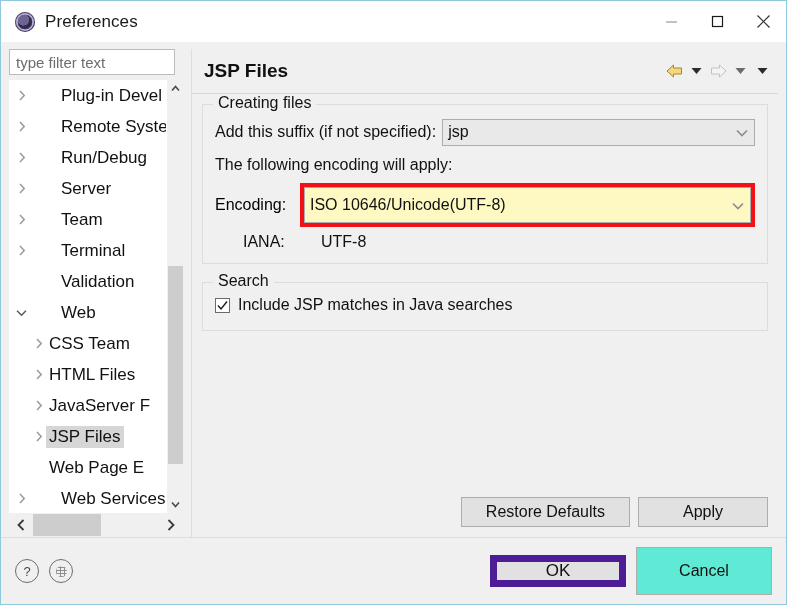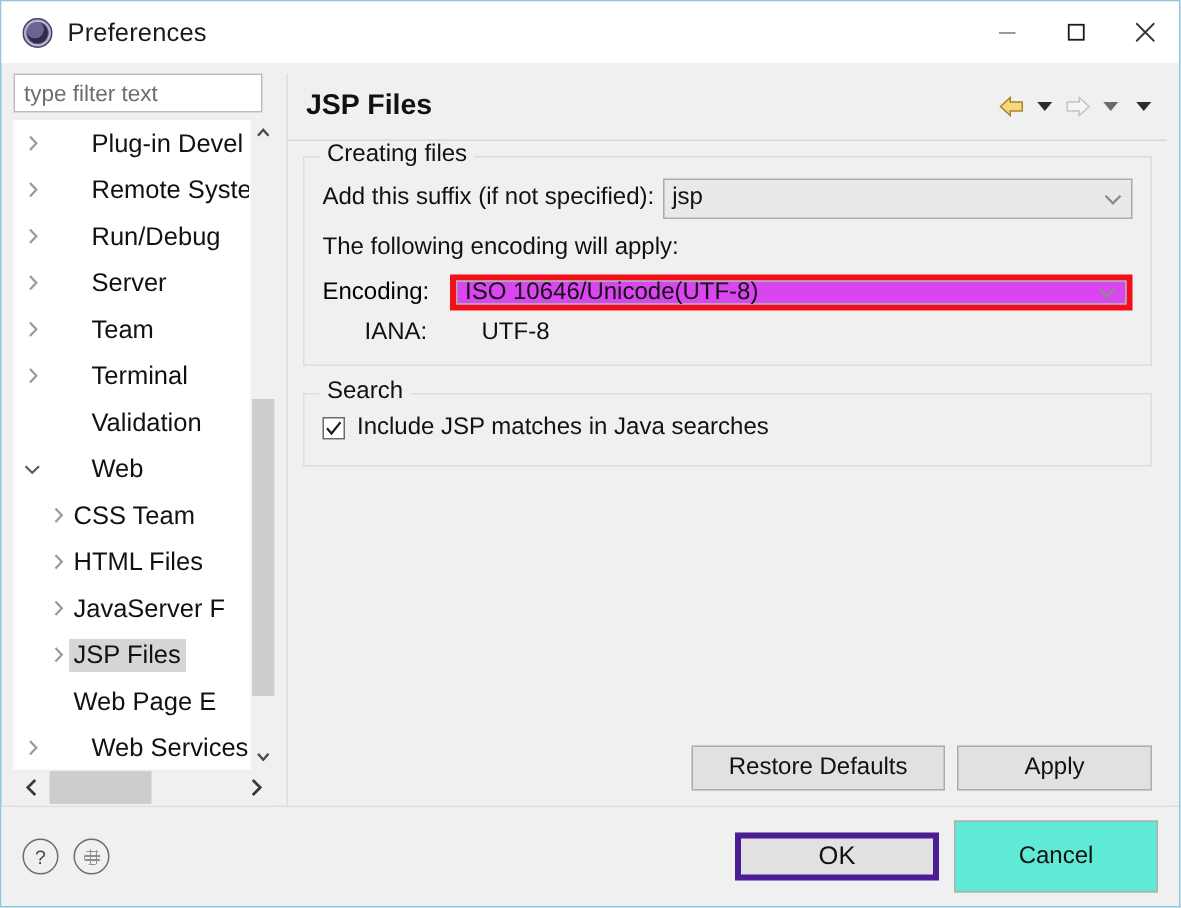"Encoding:" .encwrap { height: 24px -> 44px }
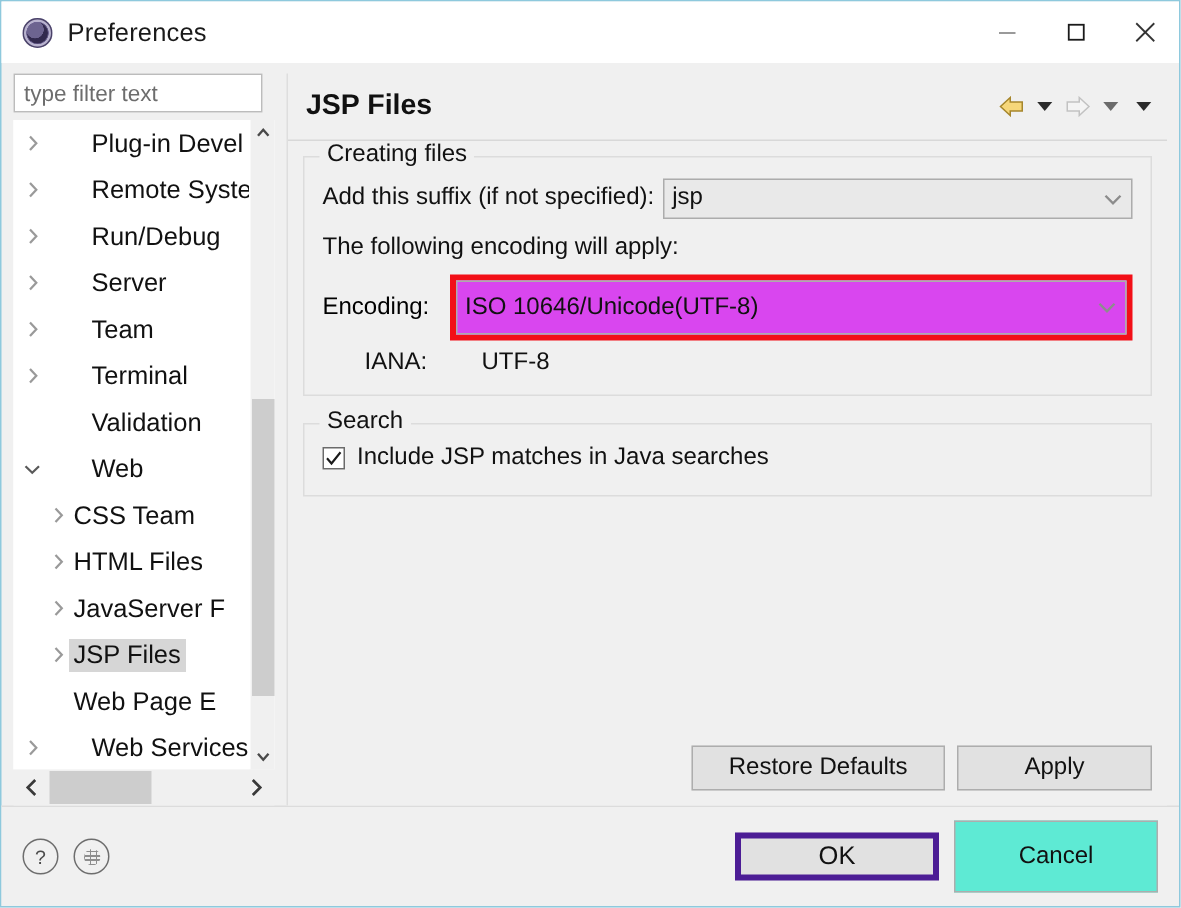"ISO 10646/Unicode(UTF-8)" .enccombo { background: #d946ef -> #fef9c3 }
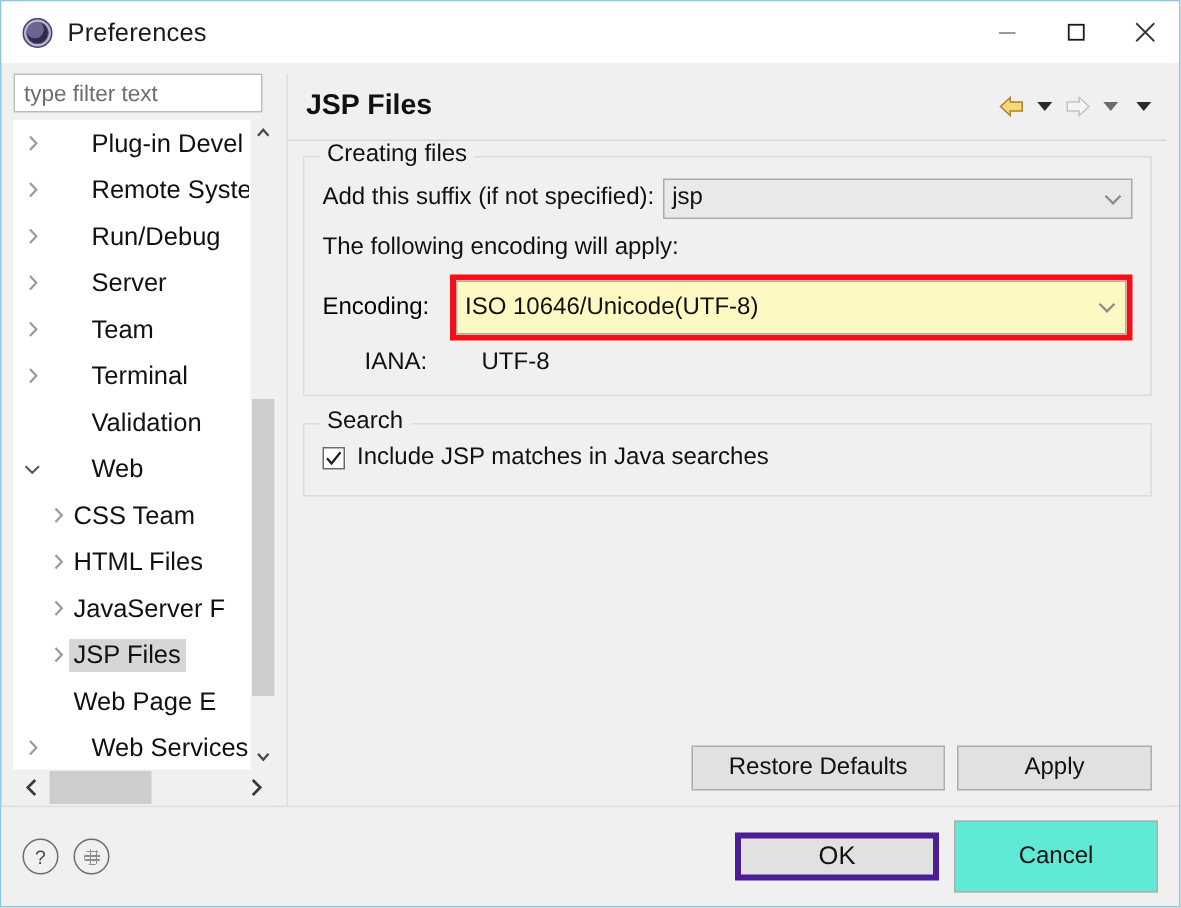"OK" .okbtn { border: 4px solid #4c1d95 -> 7px solid #4c1d95 }
